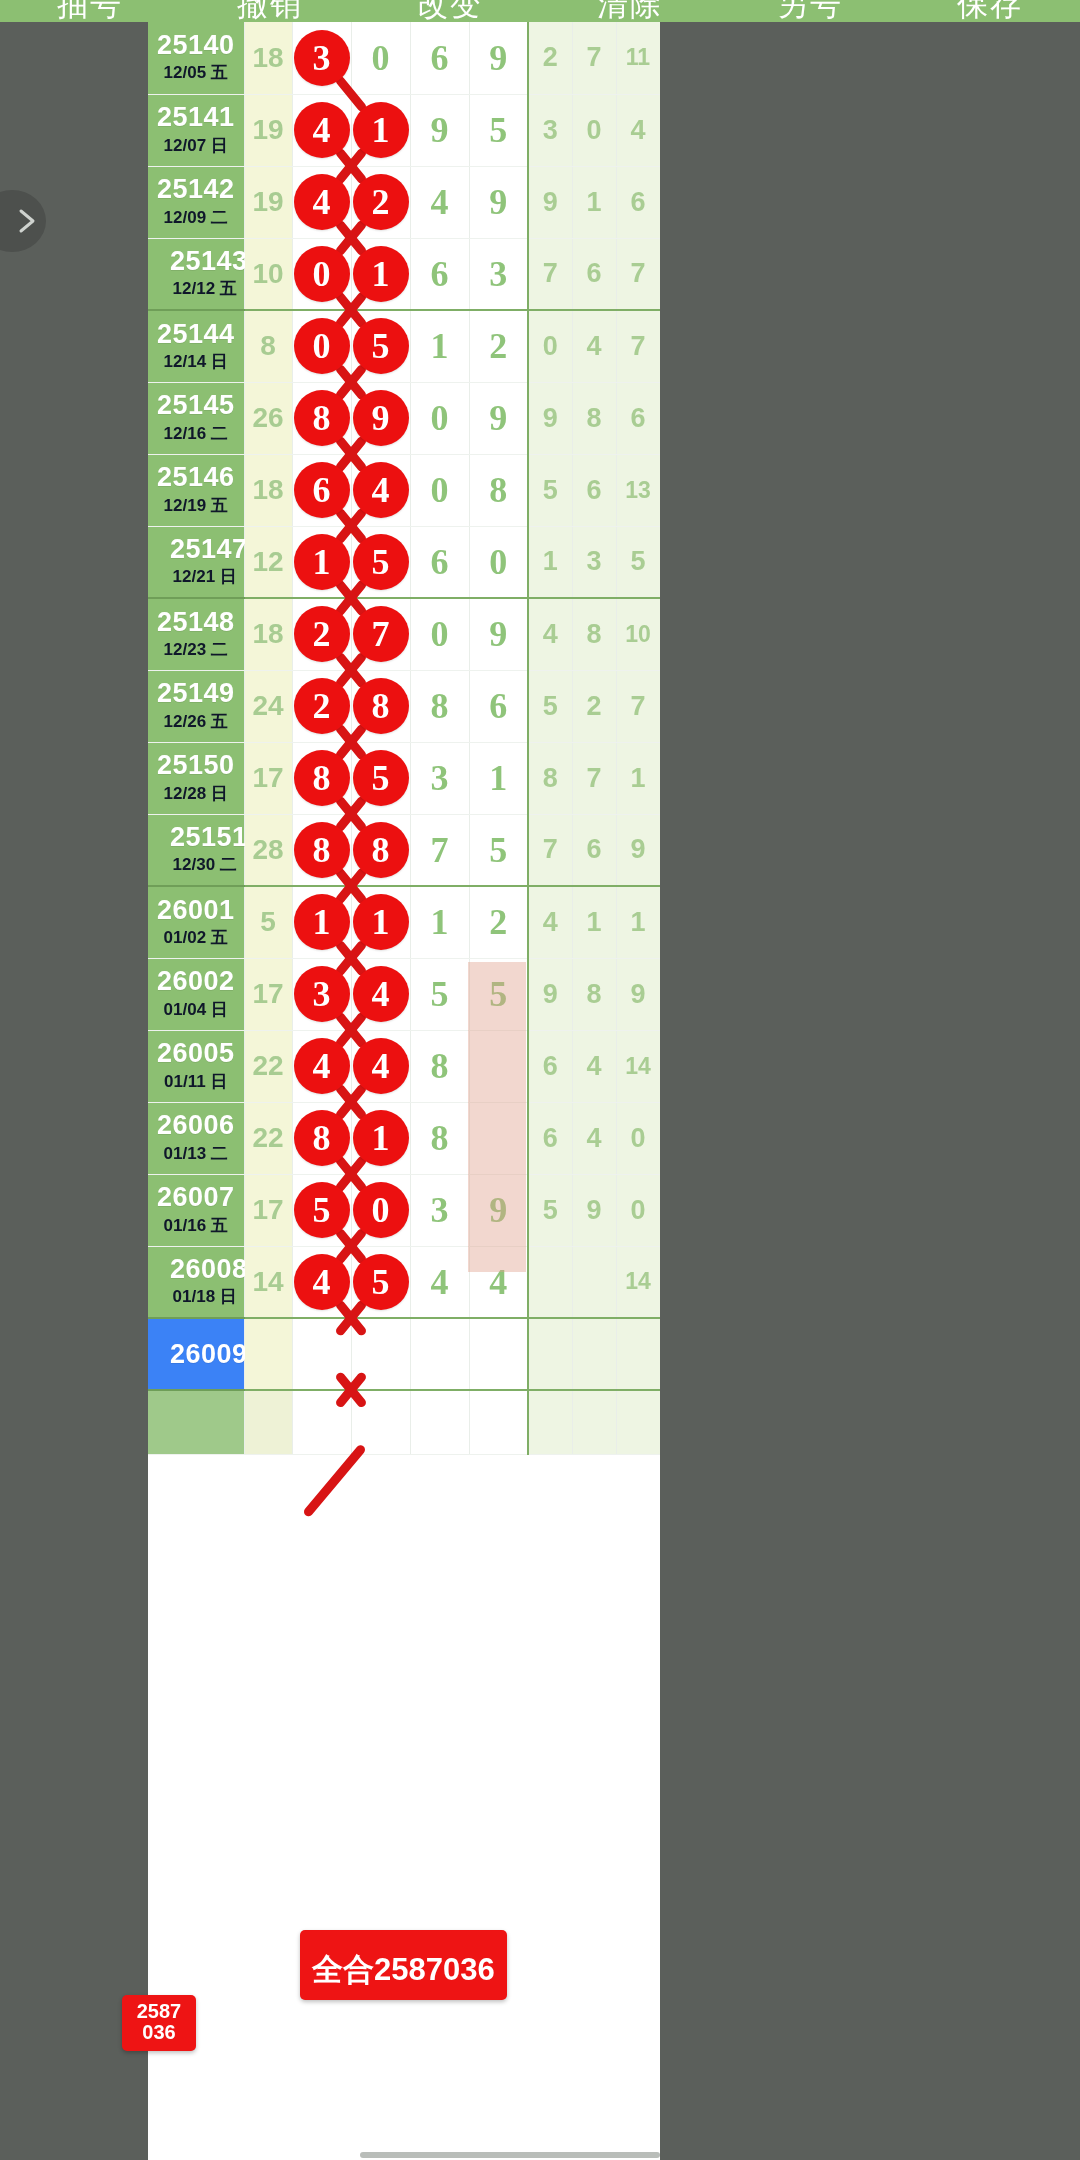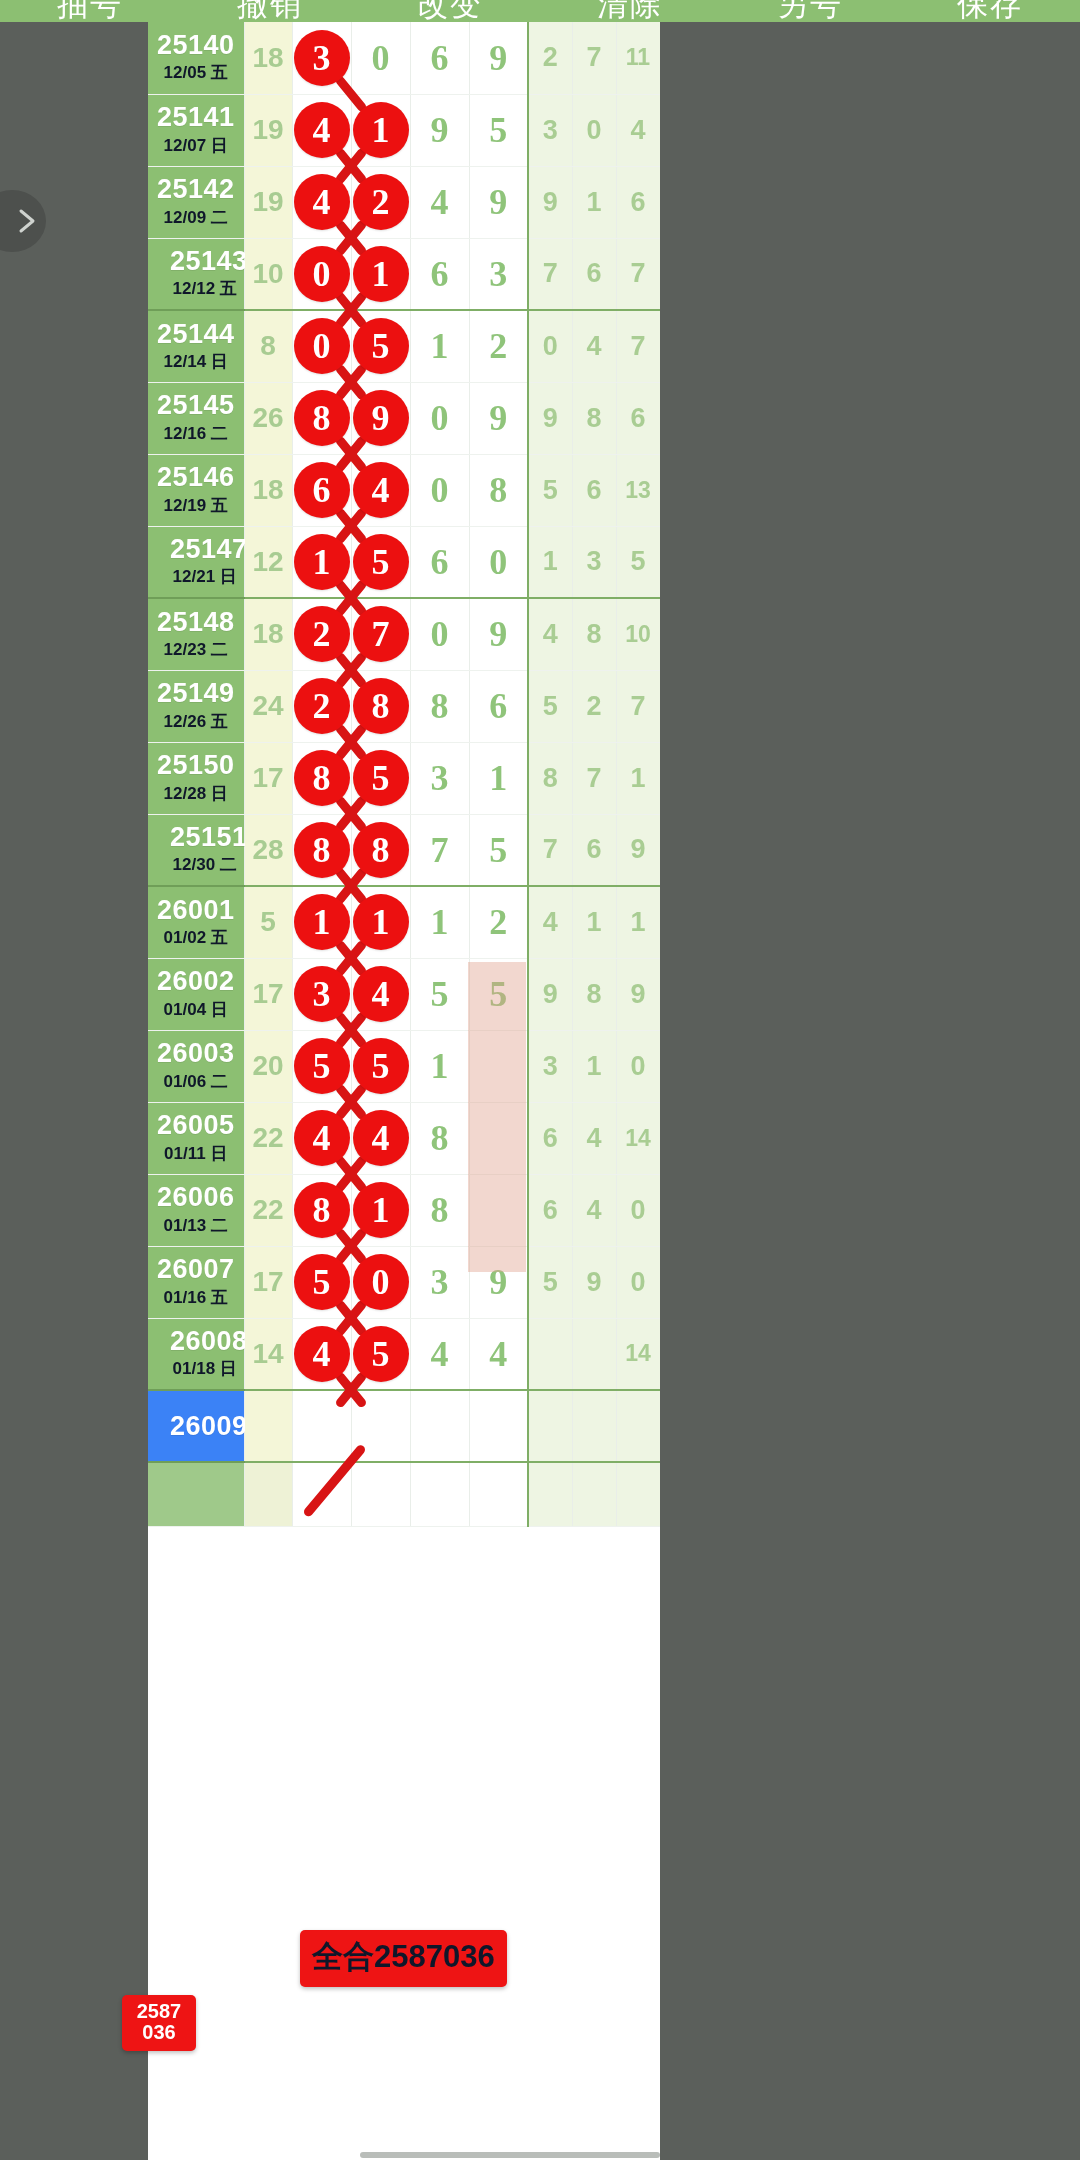"26003" tr { html: <tr> <td> <div>26003</div> <div>01/06 二</div> </td> <td>20</td> <td><span>5</span></td> <td><span>5</span></td> <td><span>1</span></td> <td><span></span></td> <td>3</td> <td>1</td> <td>0</td> </tr> -> none }
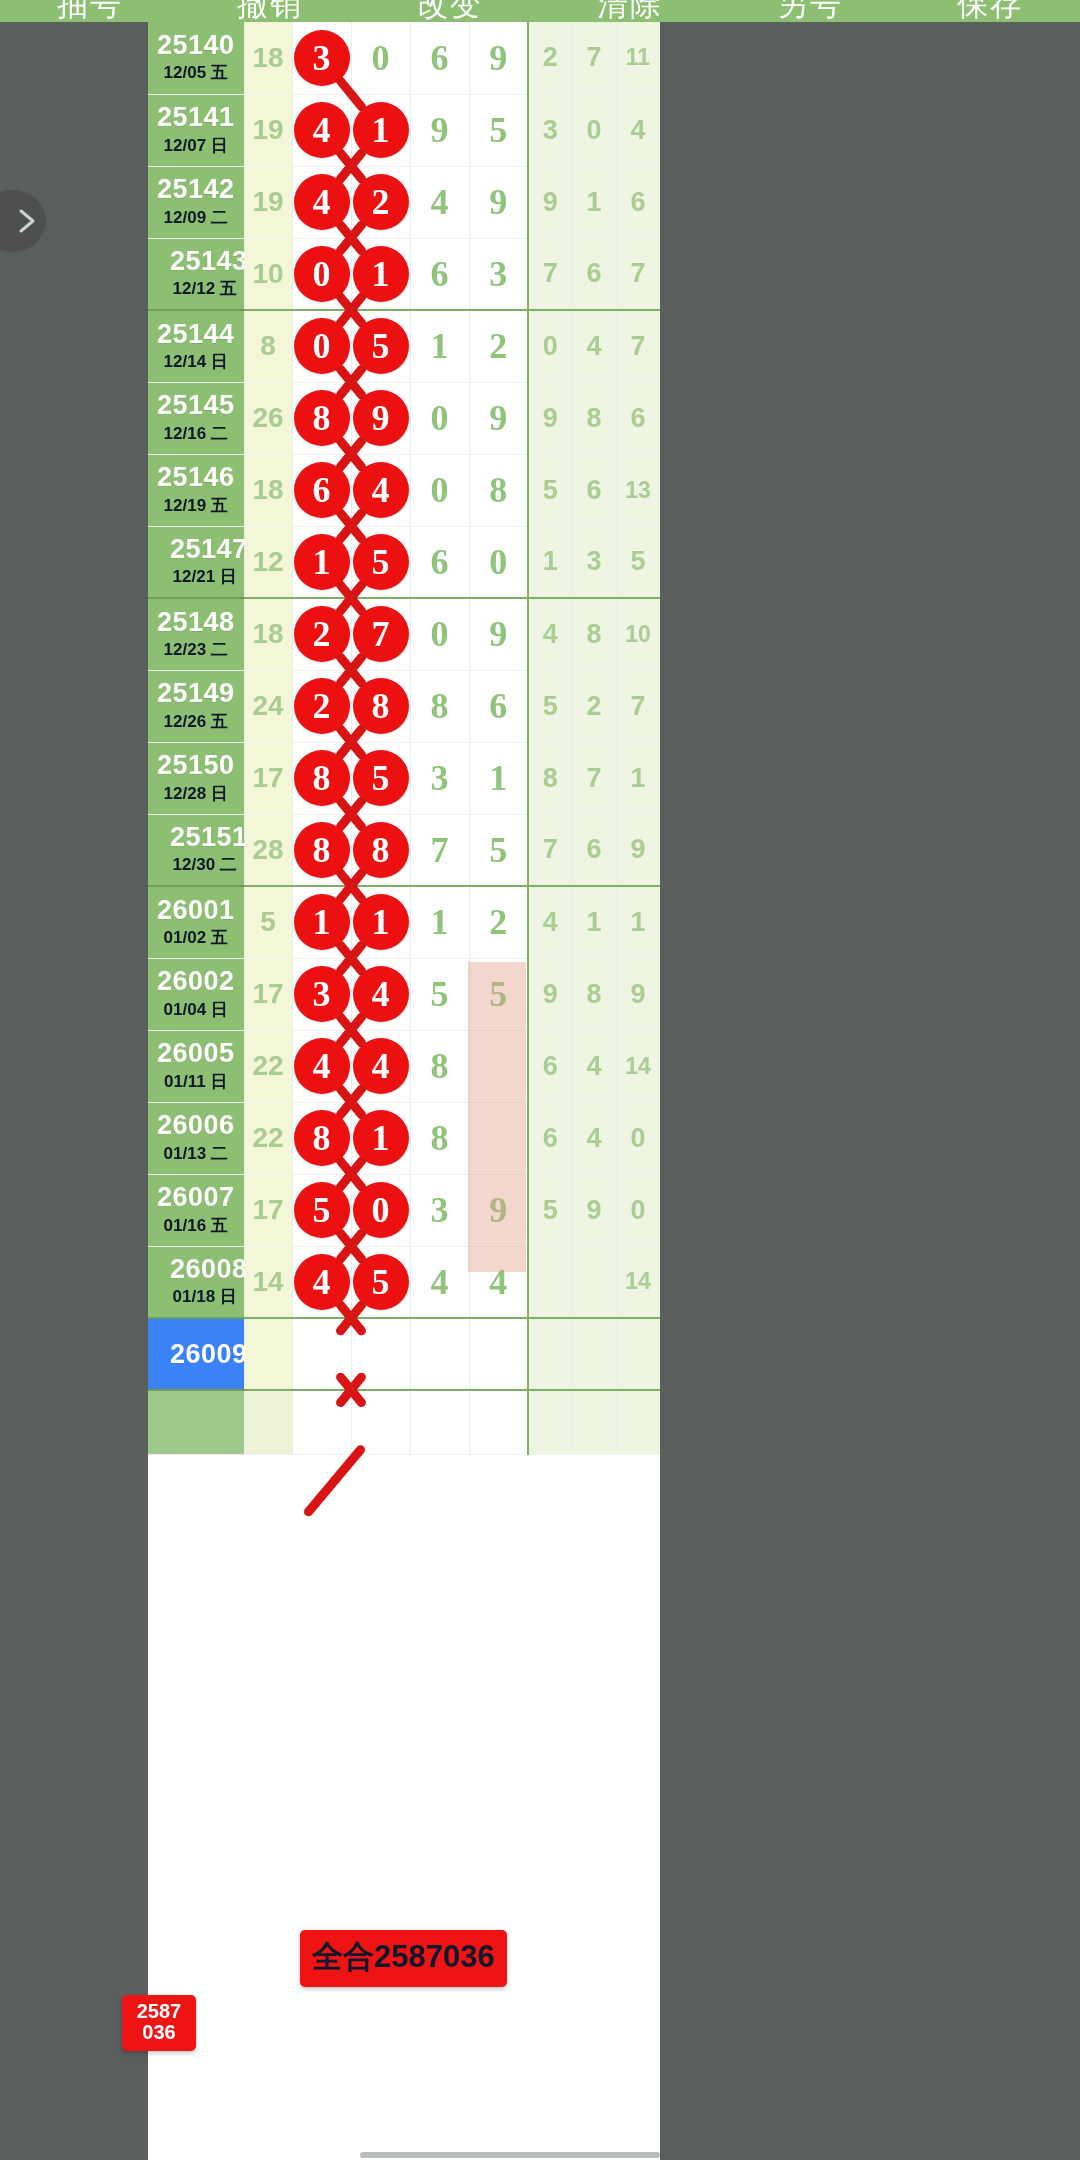"全合2587036" .sum-badge { color: #0f172a -> #ffffff; padding: 6px 12px 9px -> 19px 12px 9px }
